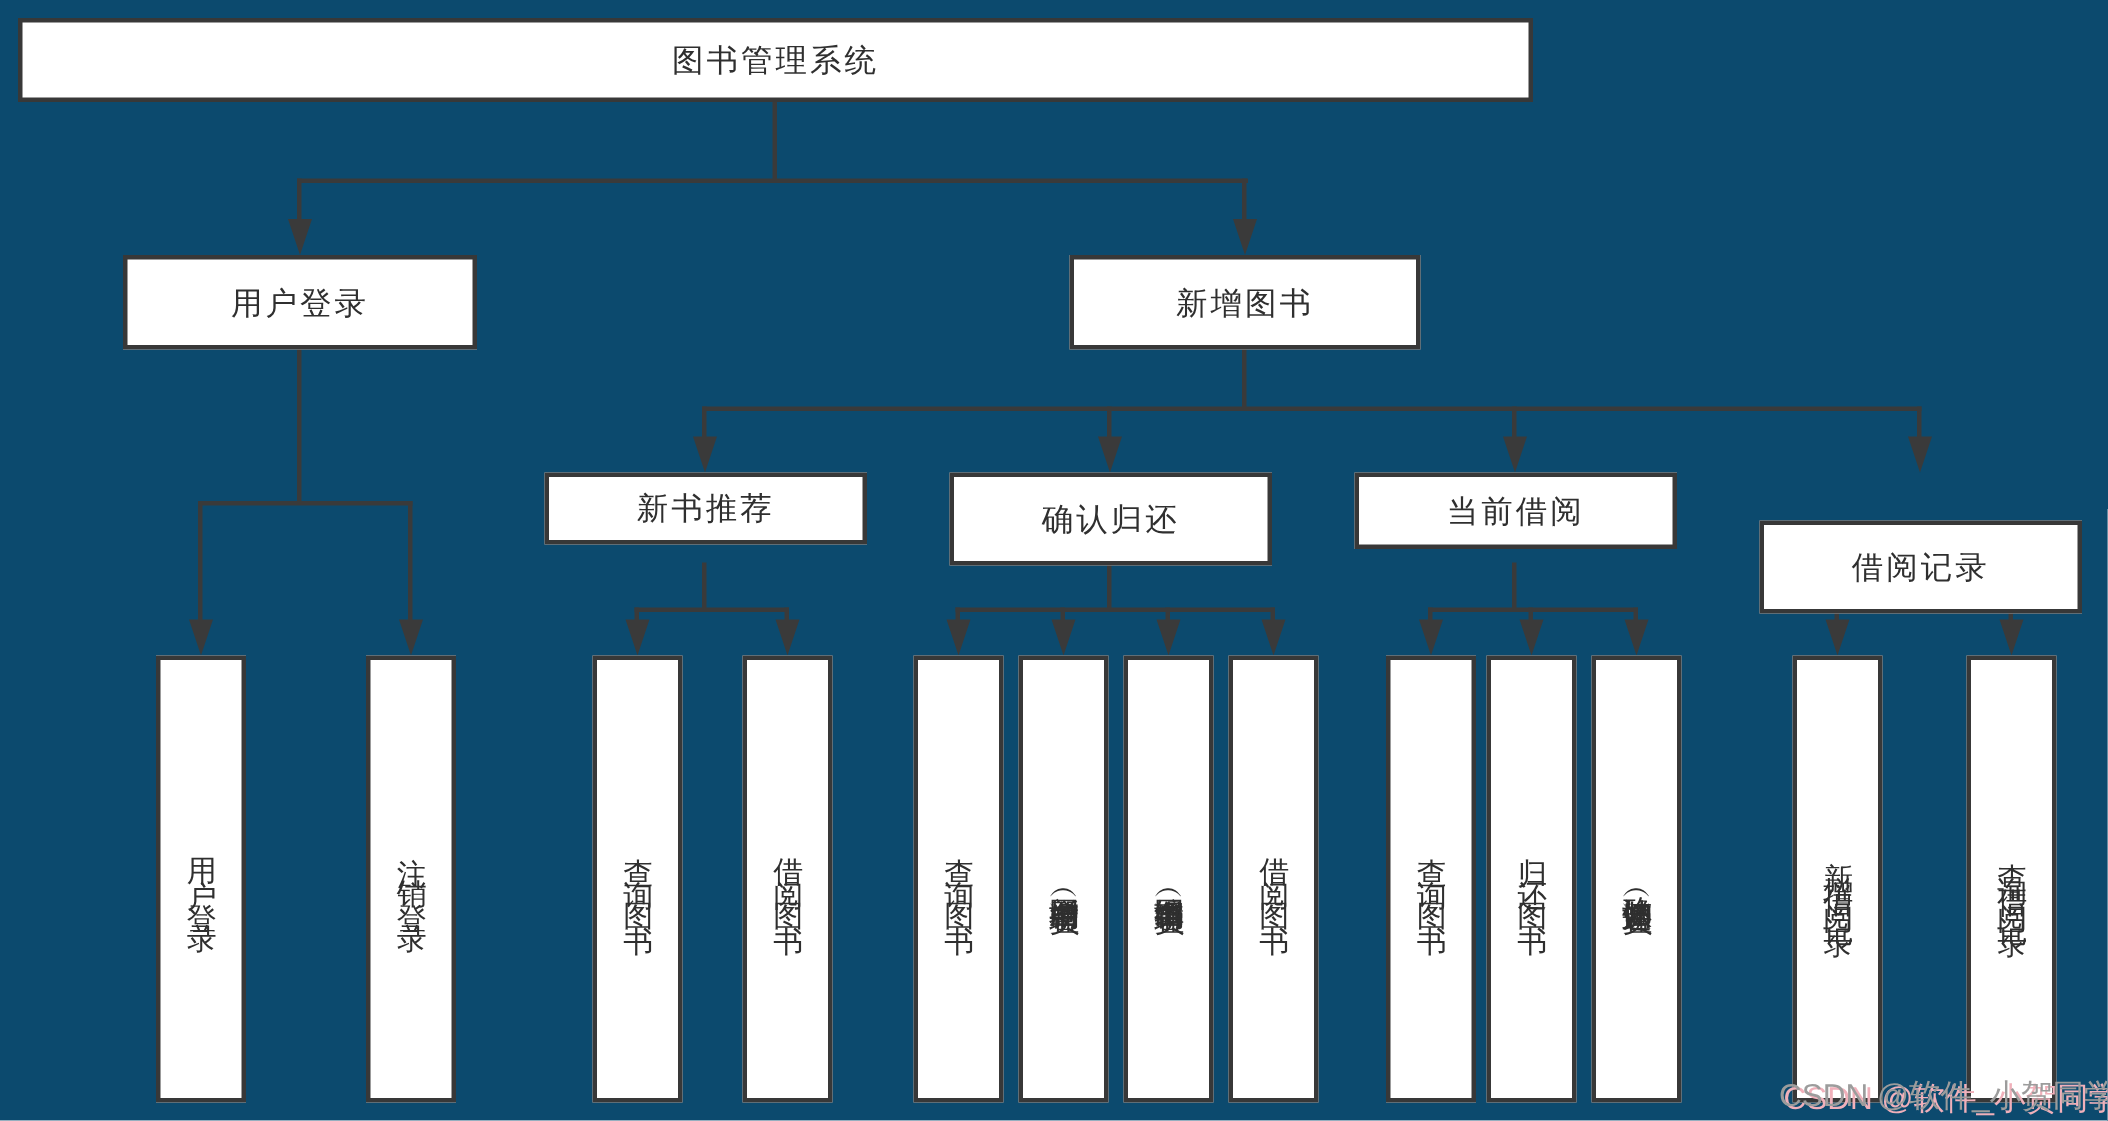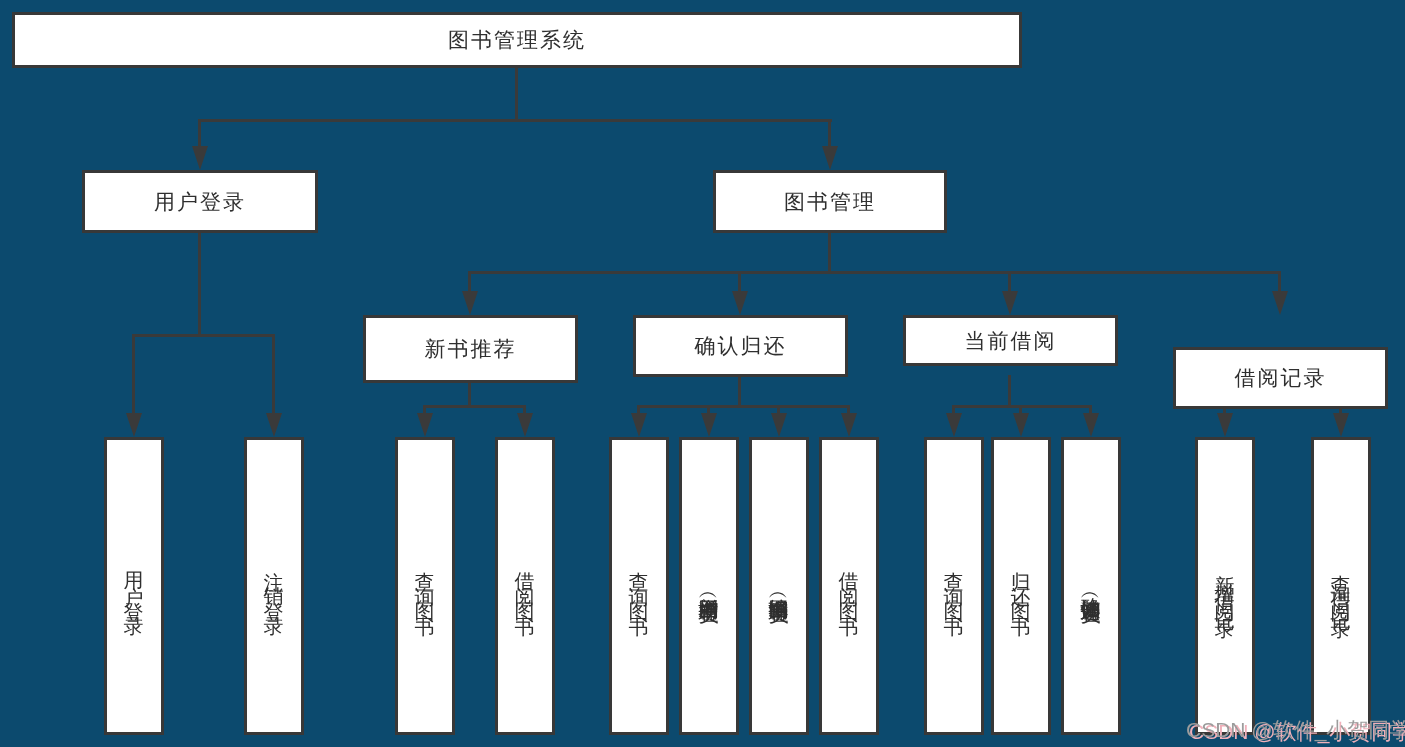"图书管理" div.node { text: 图书管理 -> 新增图书 }
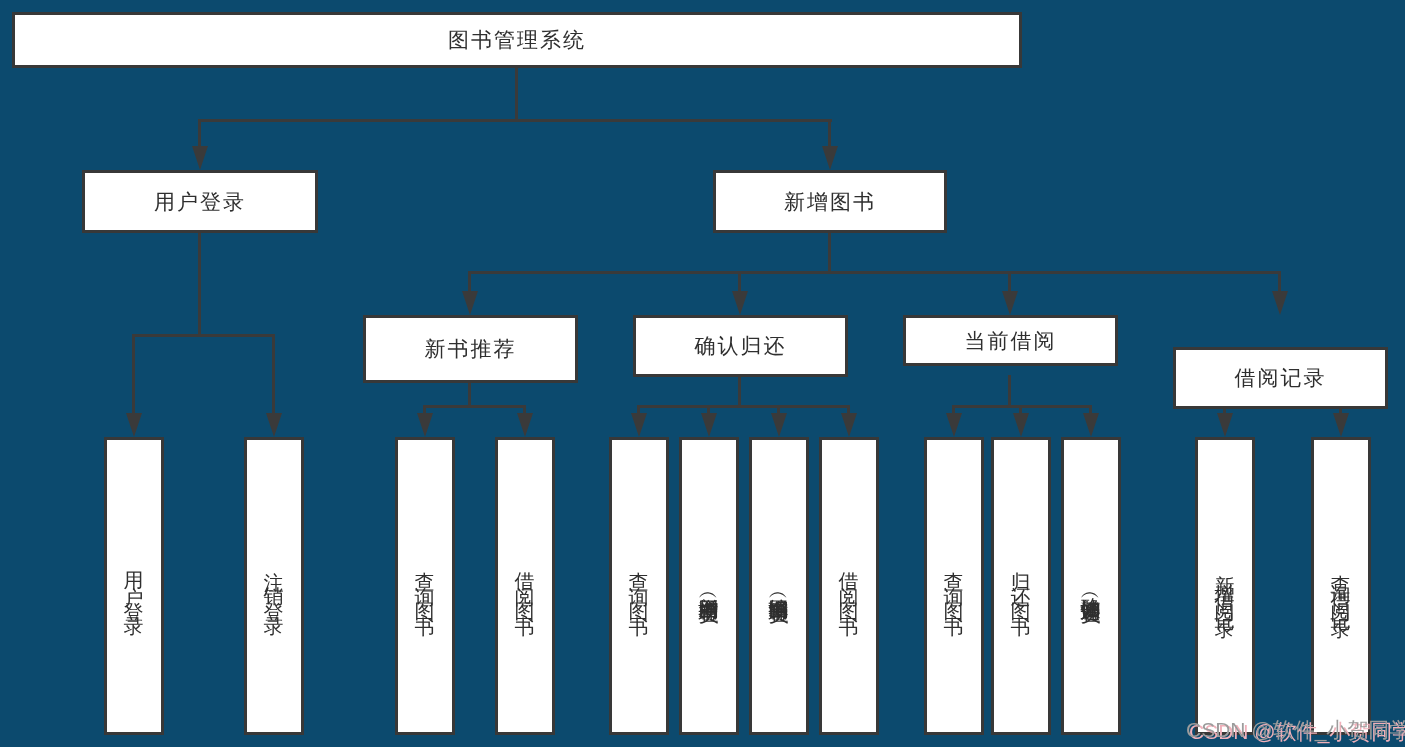"新书推荐" div.node { height: 68px -> 48px }
